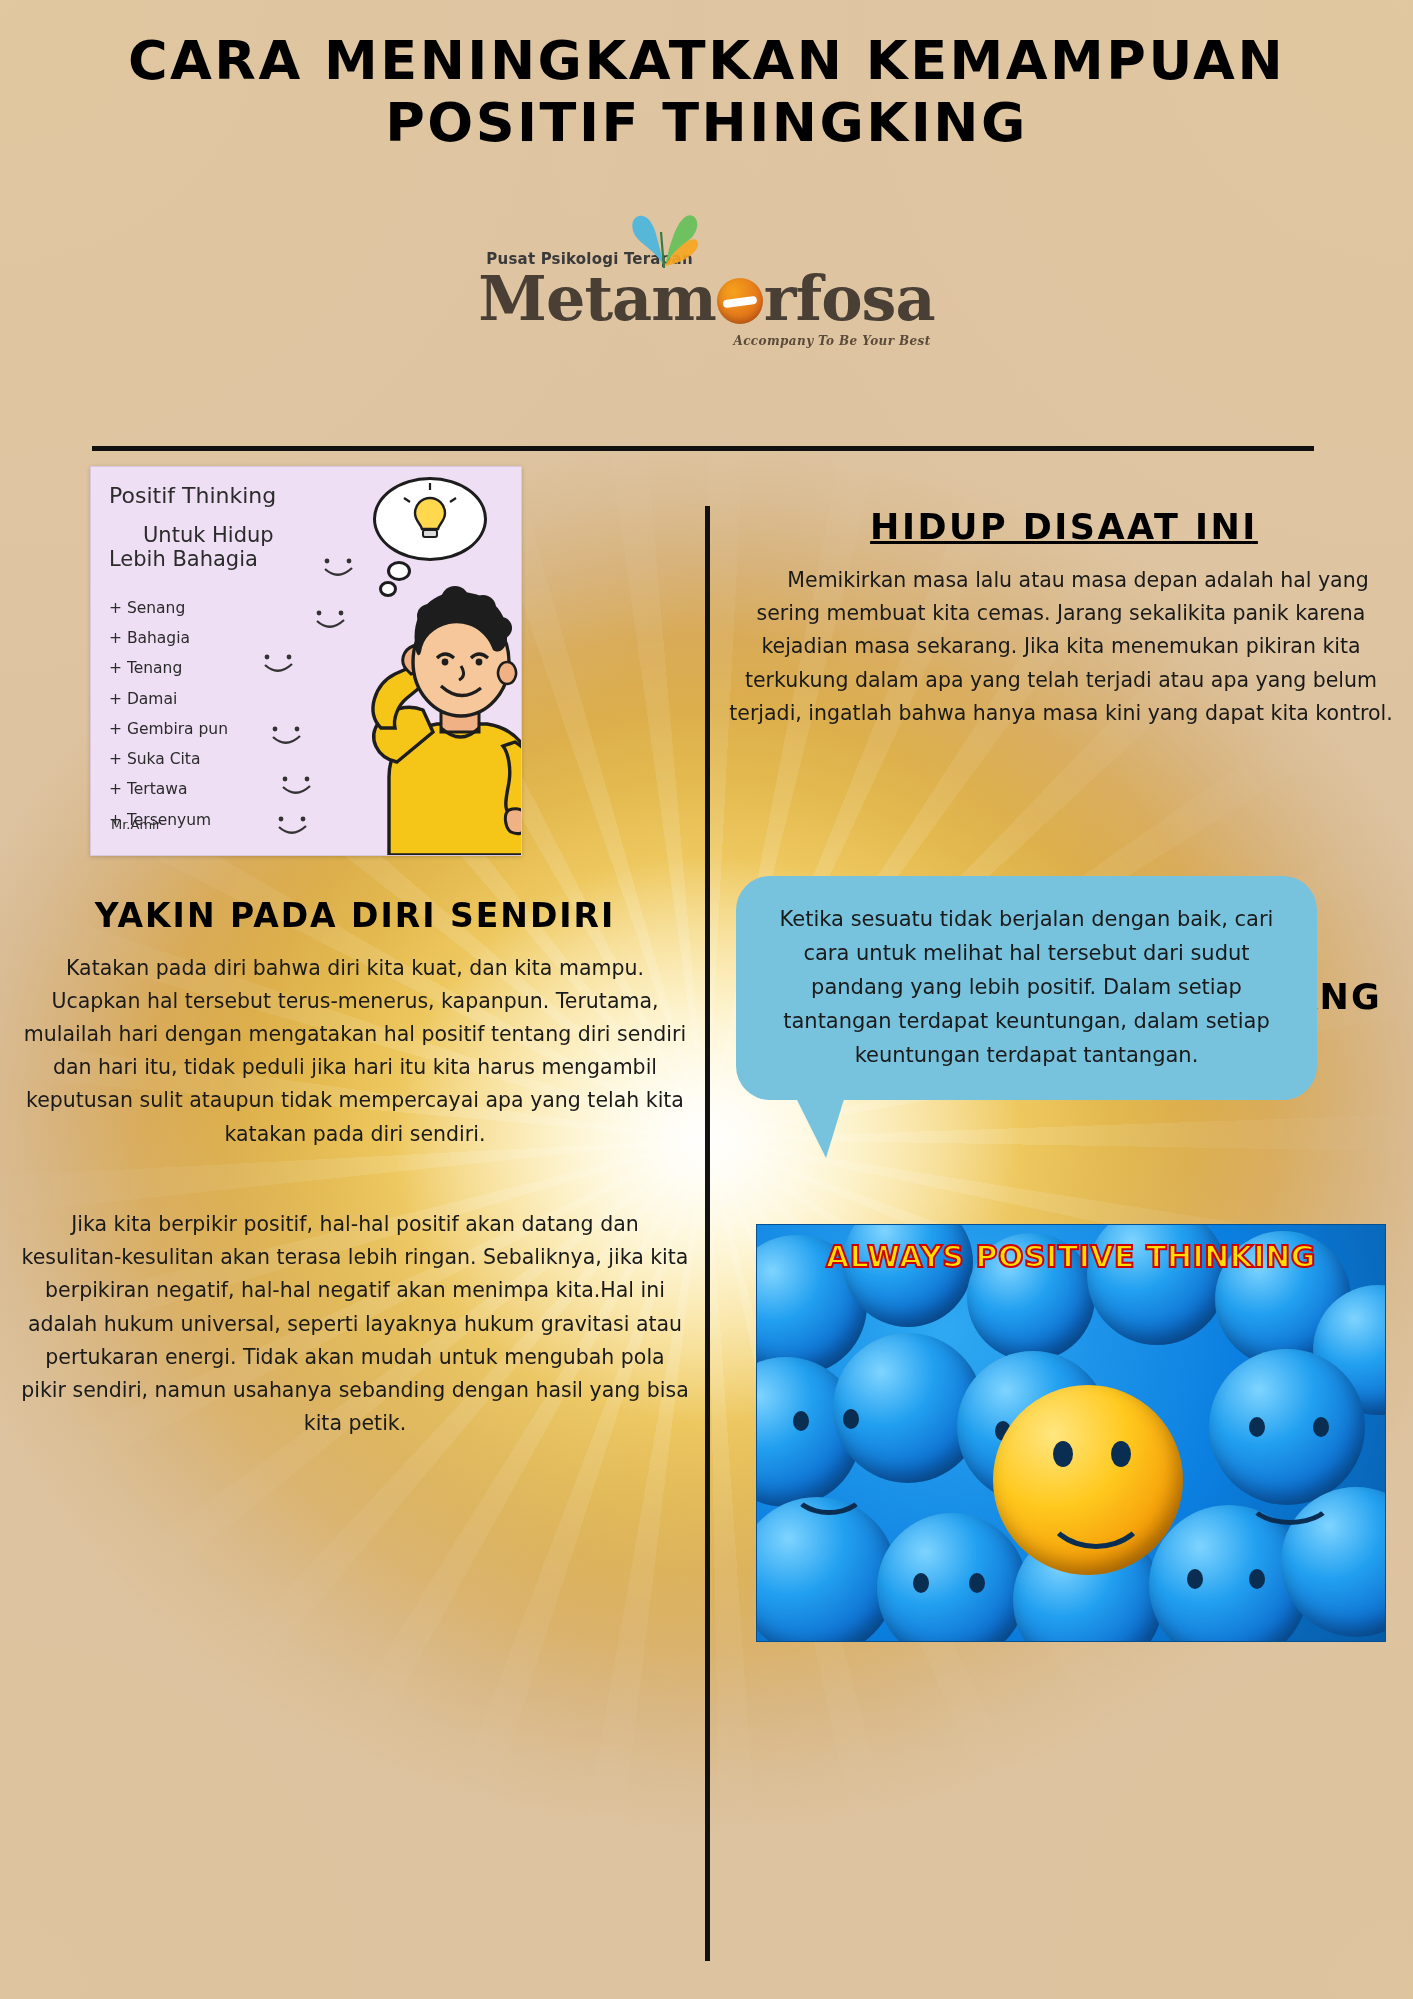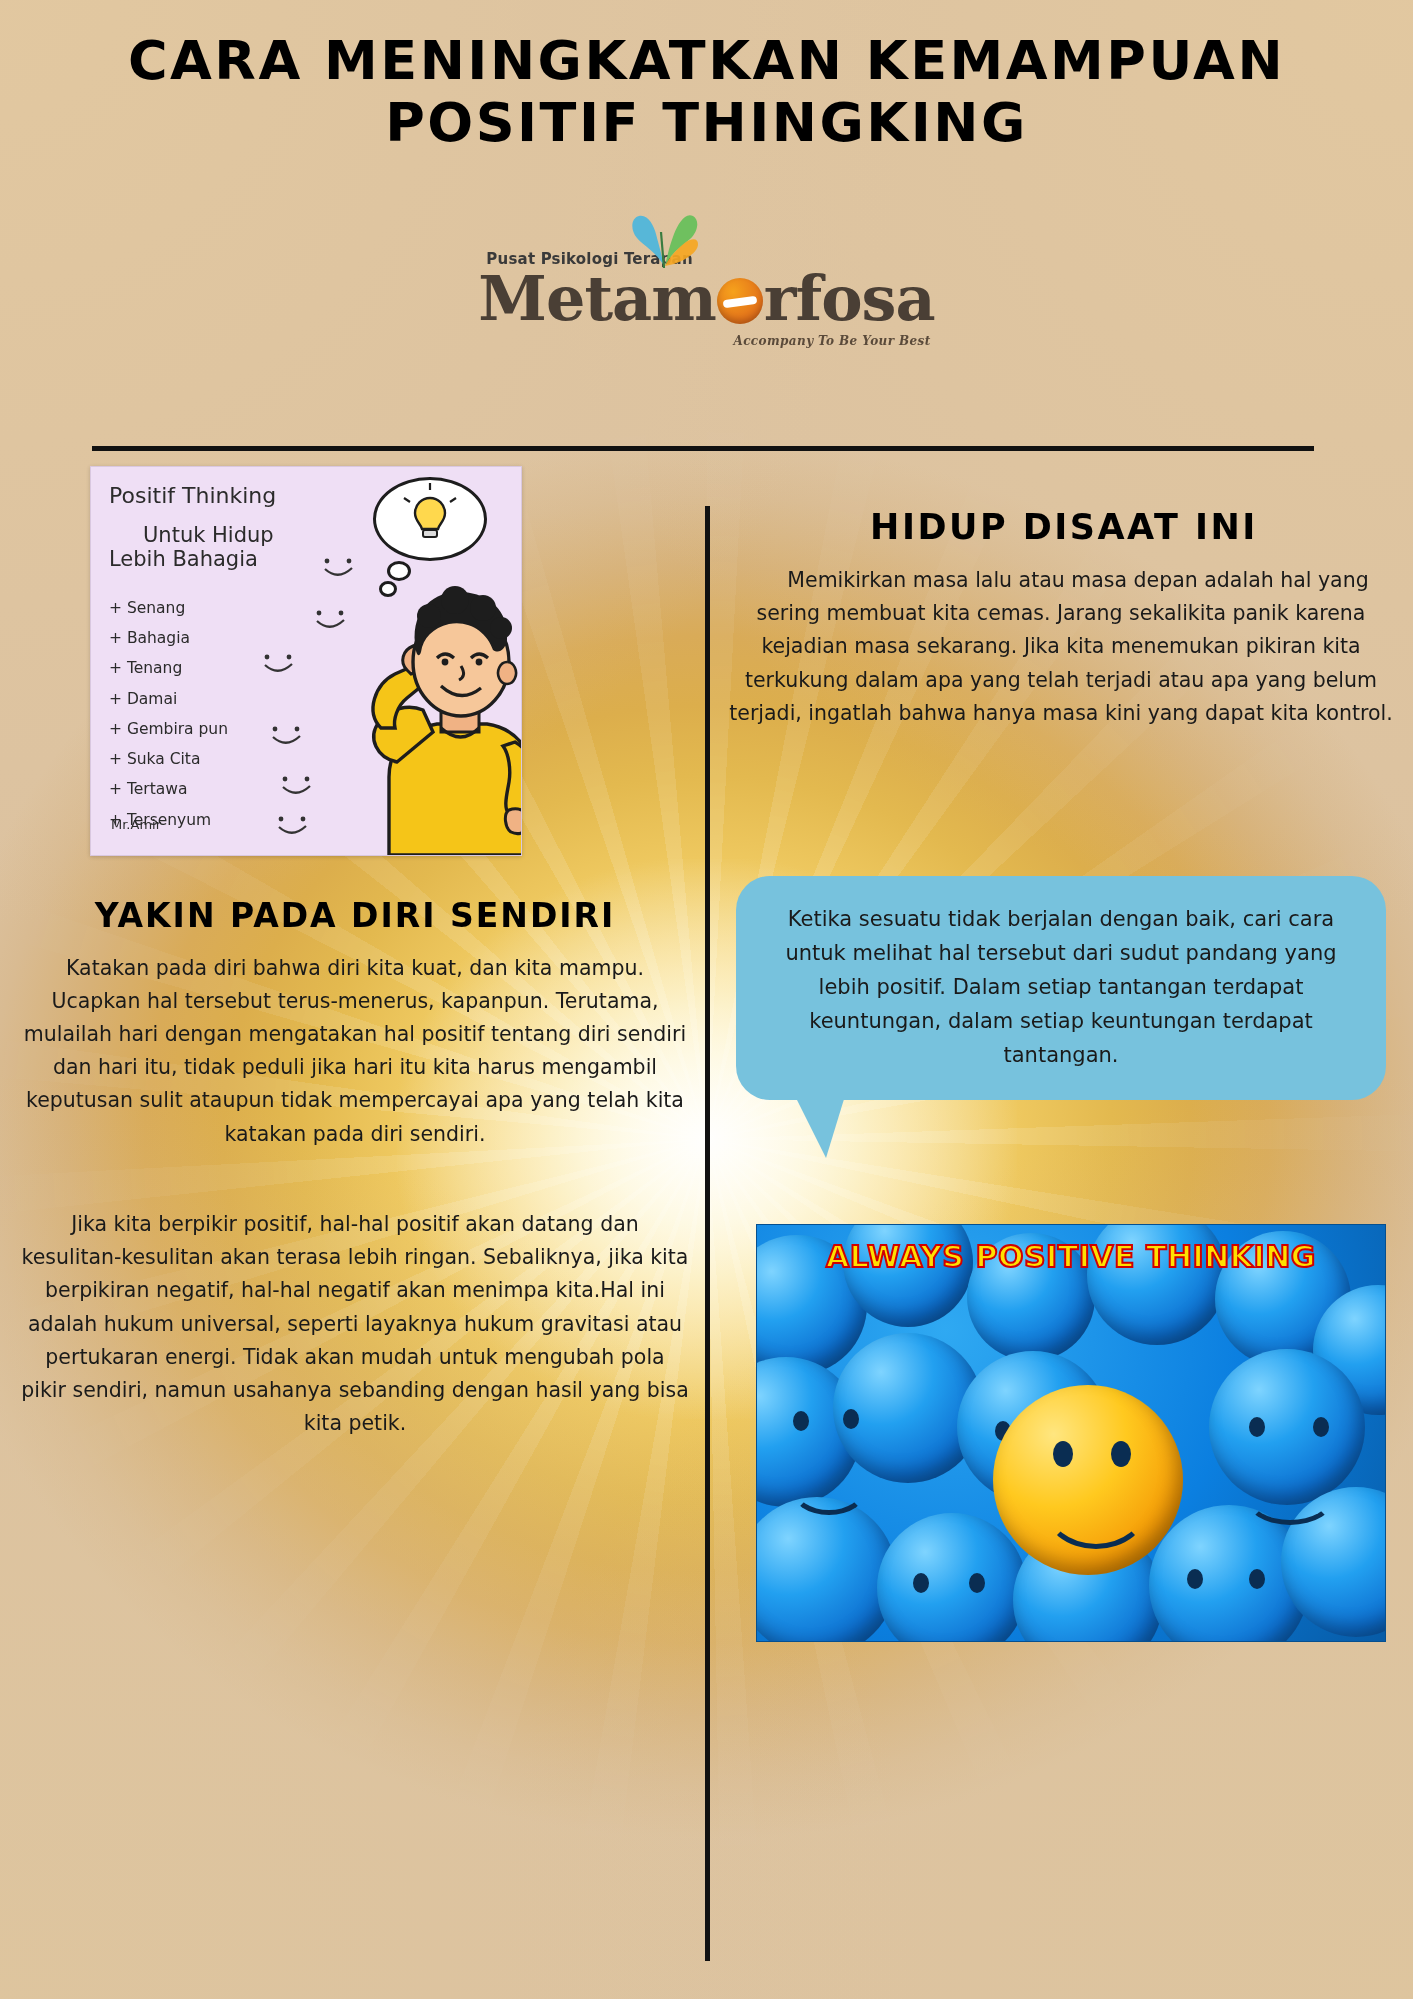"HIDUP DISAAT INI" h2.heading-left { text-decoration: none -> underline }
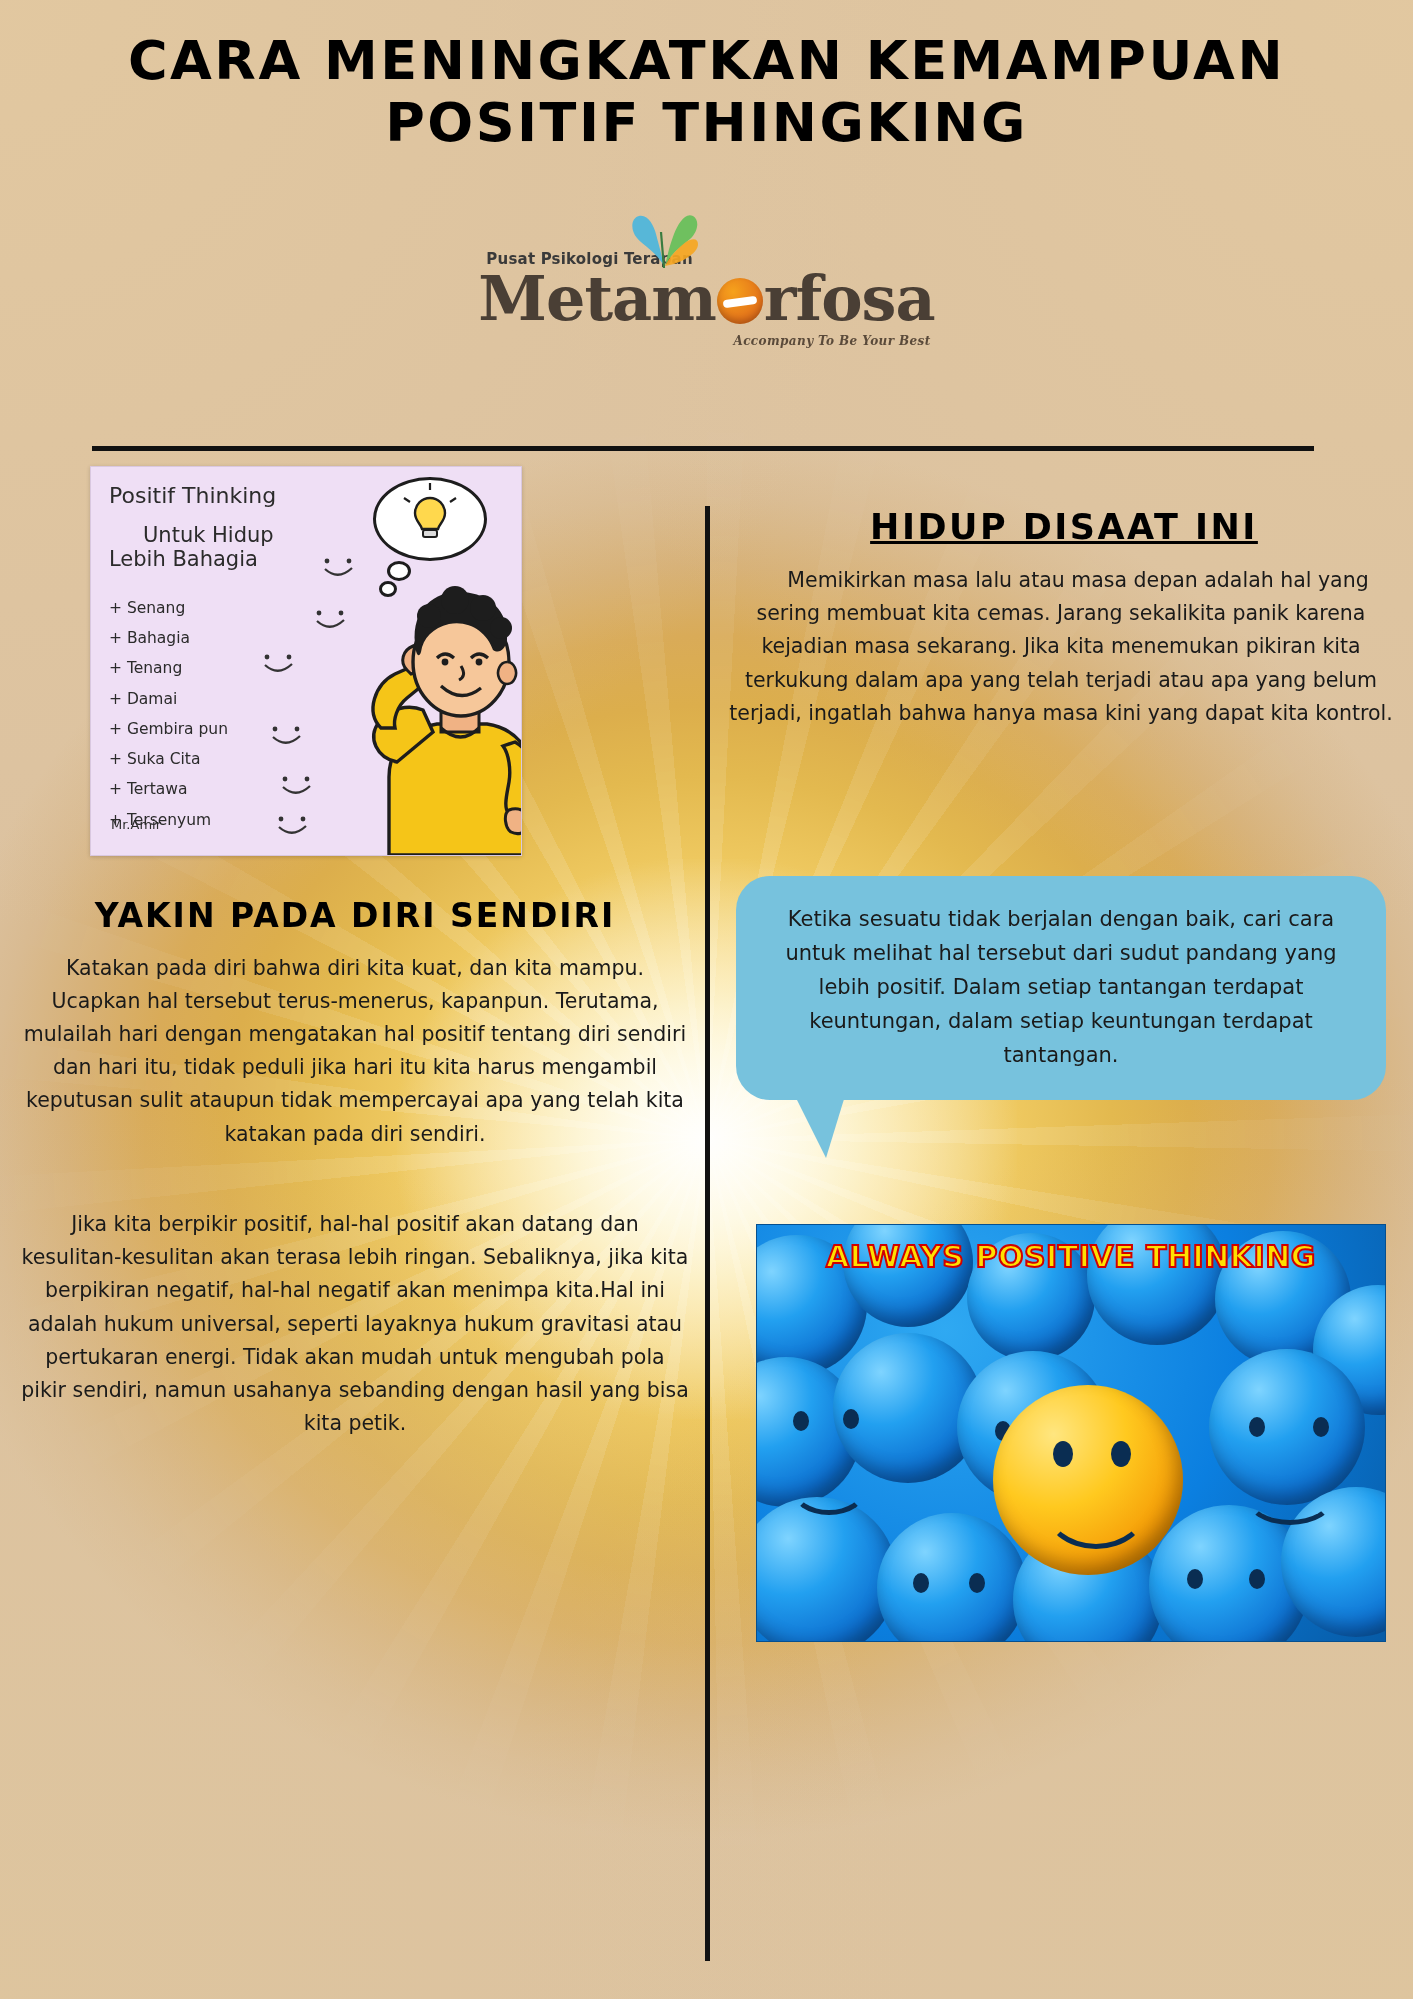"Ketika sesuatu tidak berjalan dengan" .speech { width: 650px -> 581px }
